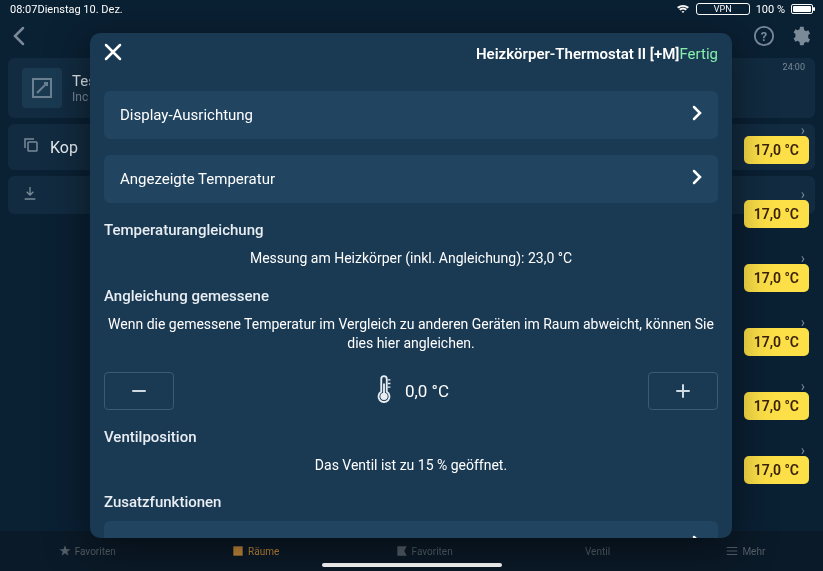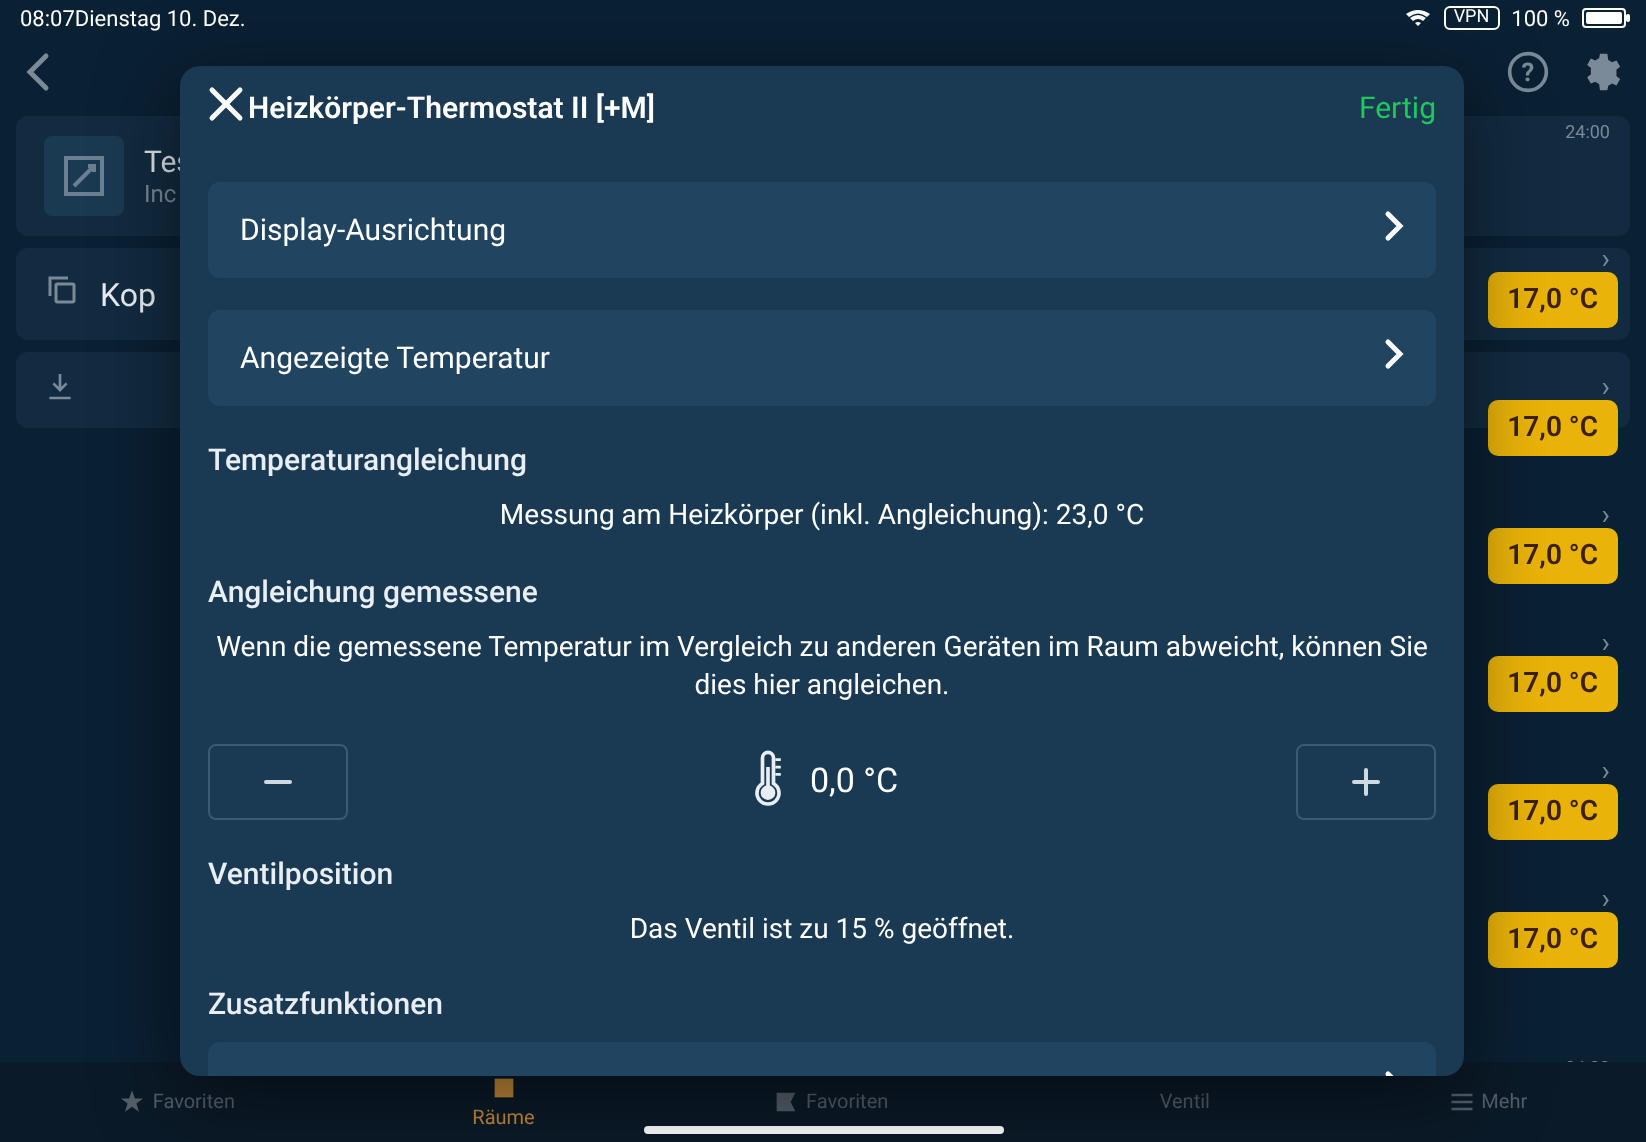"VPN" .vpn-badge { padding: 0 4px -> 0 17px }
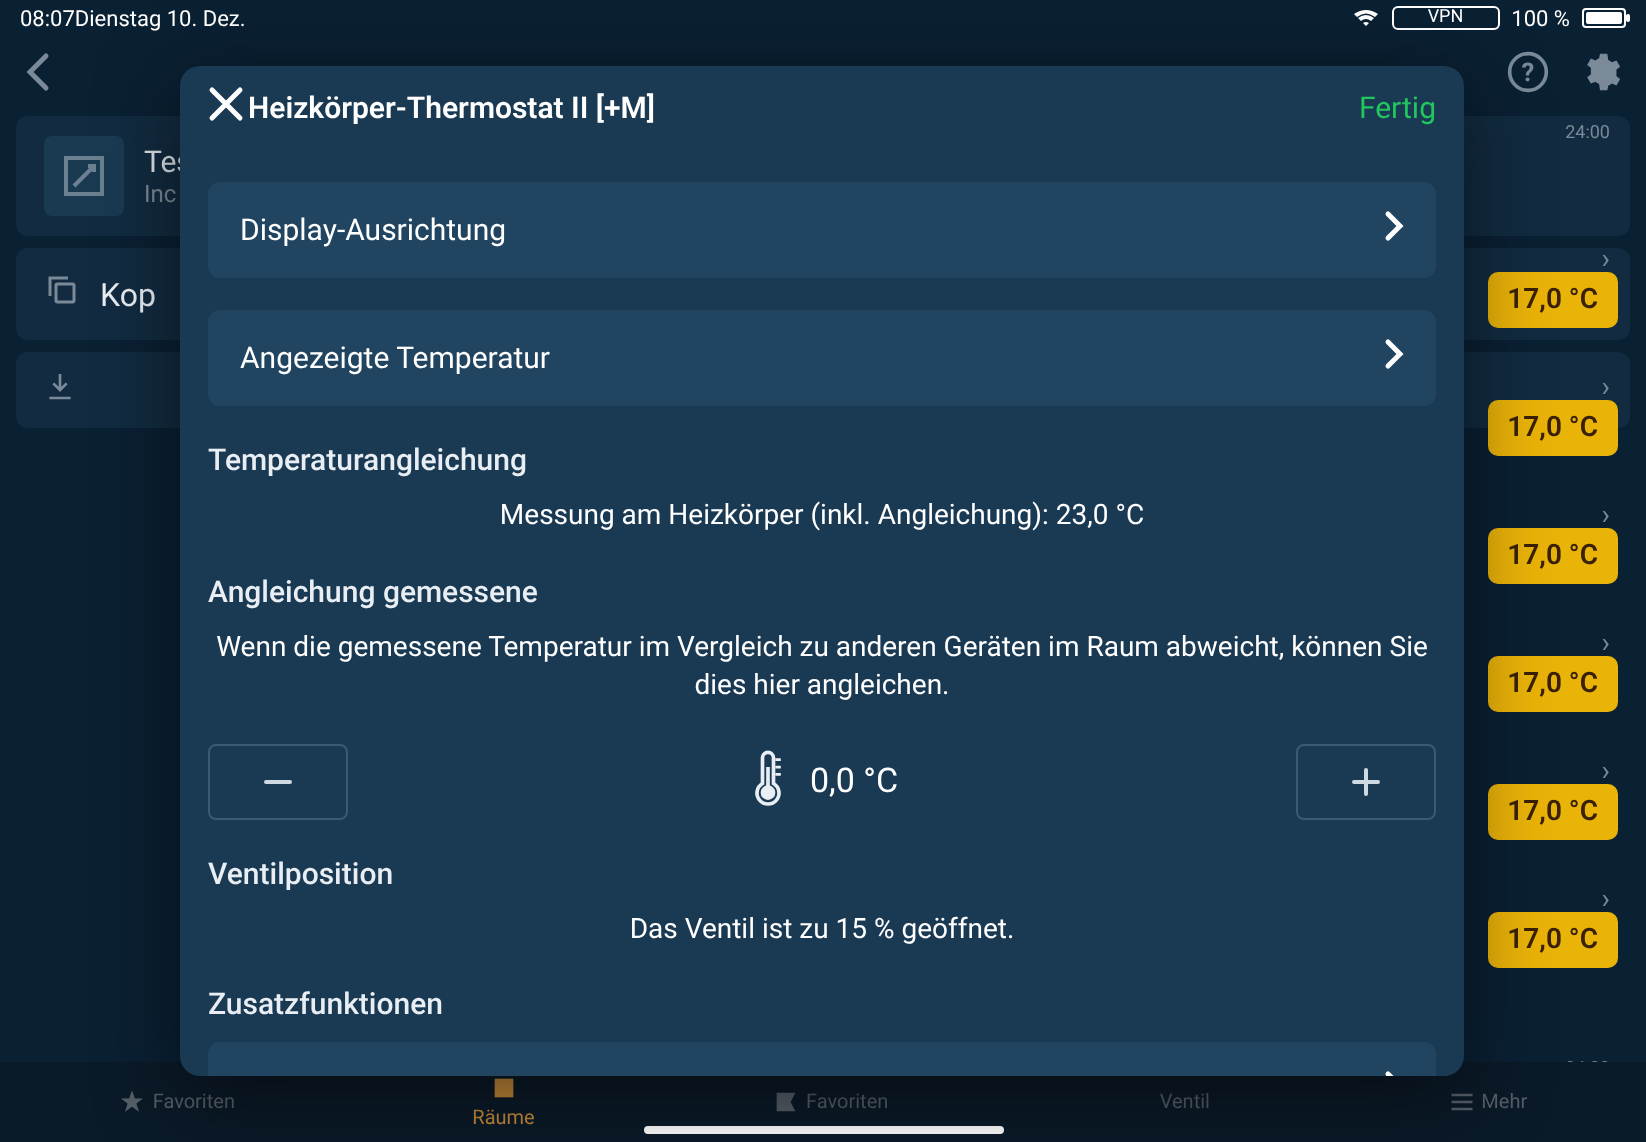"Heizkörper-Thermostat II [+M]" .modal-title { text-align: left -> right }
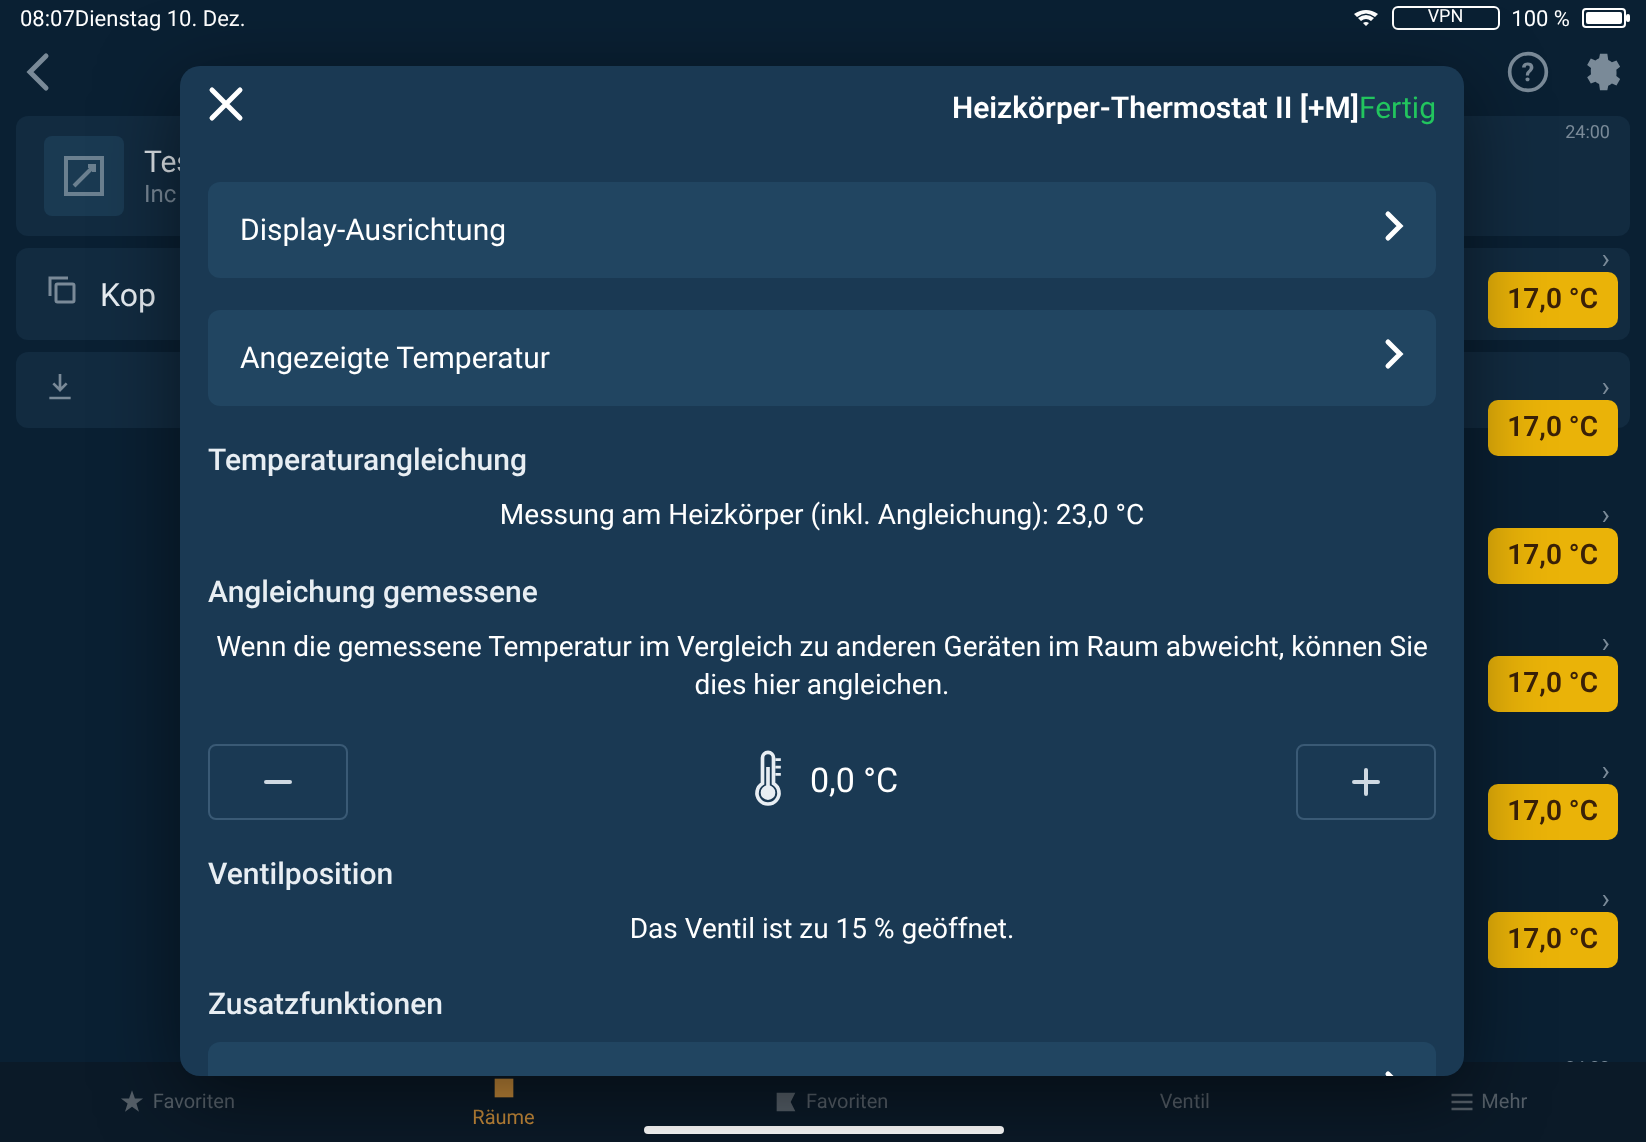"Fertig" .modal-done { color: #22c55e -> #86efac }
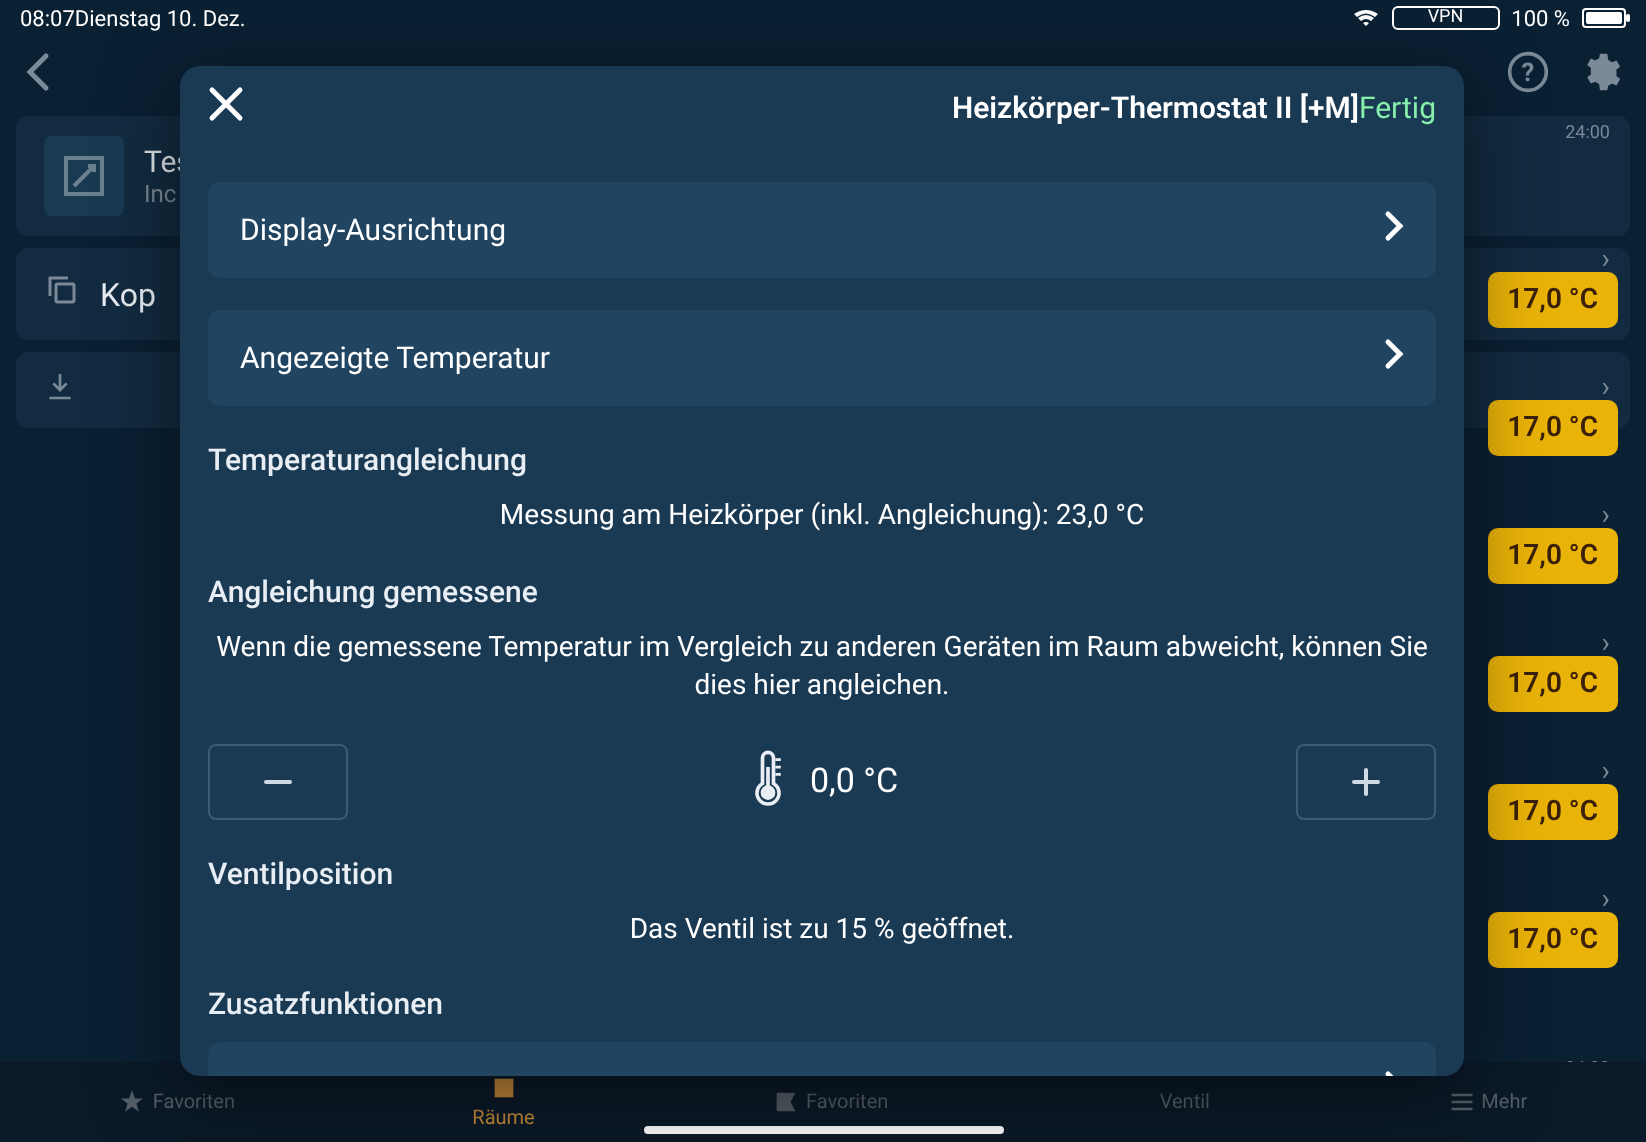"17,0 °C" .temp-chip { background: #eab308 -> #fde047 }
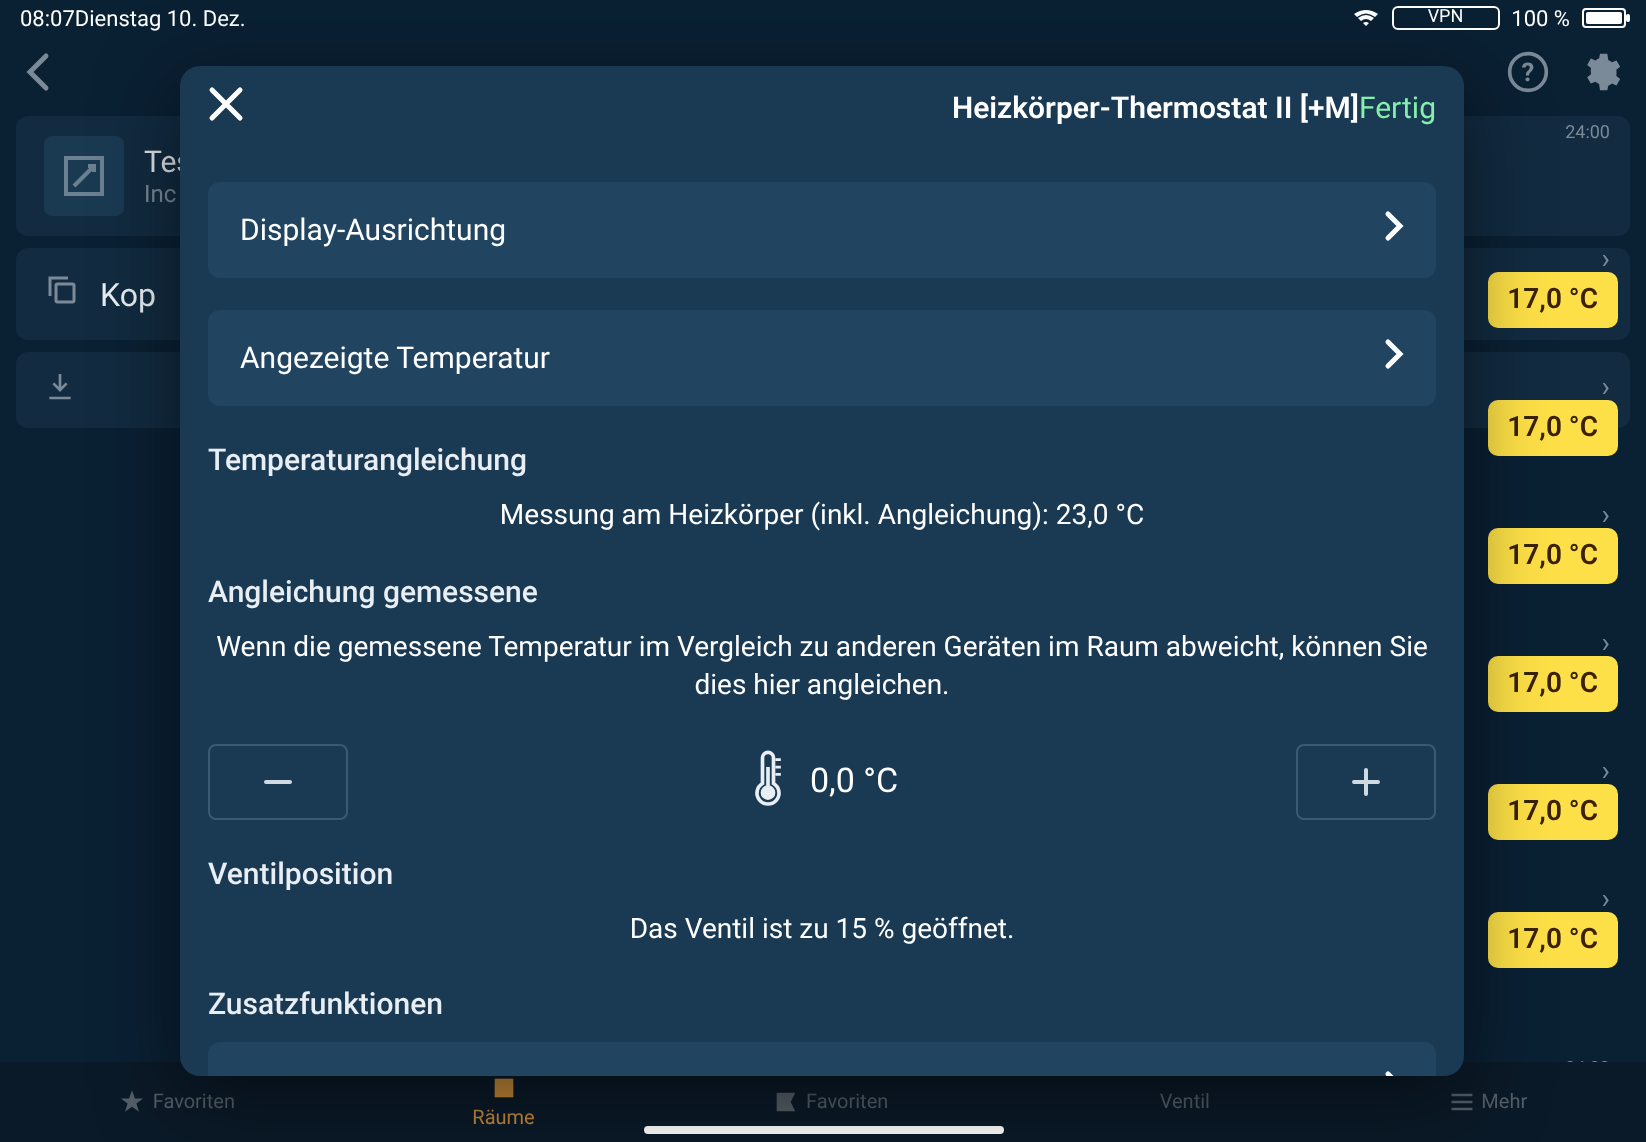"Räume" .tab-item.active { flex-direction: column -> none }
